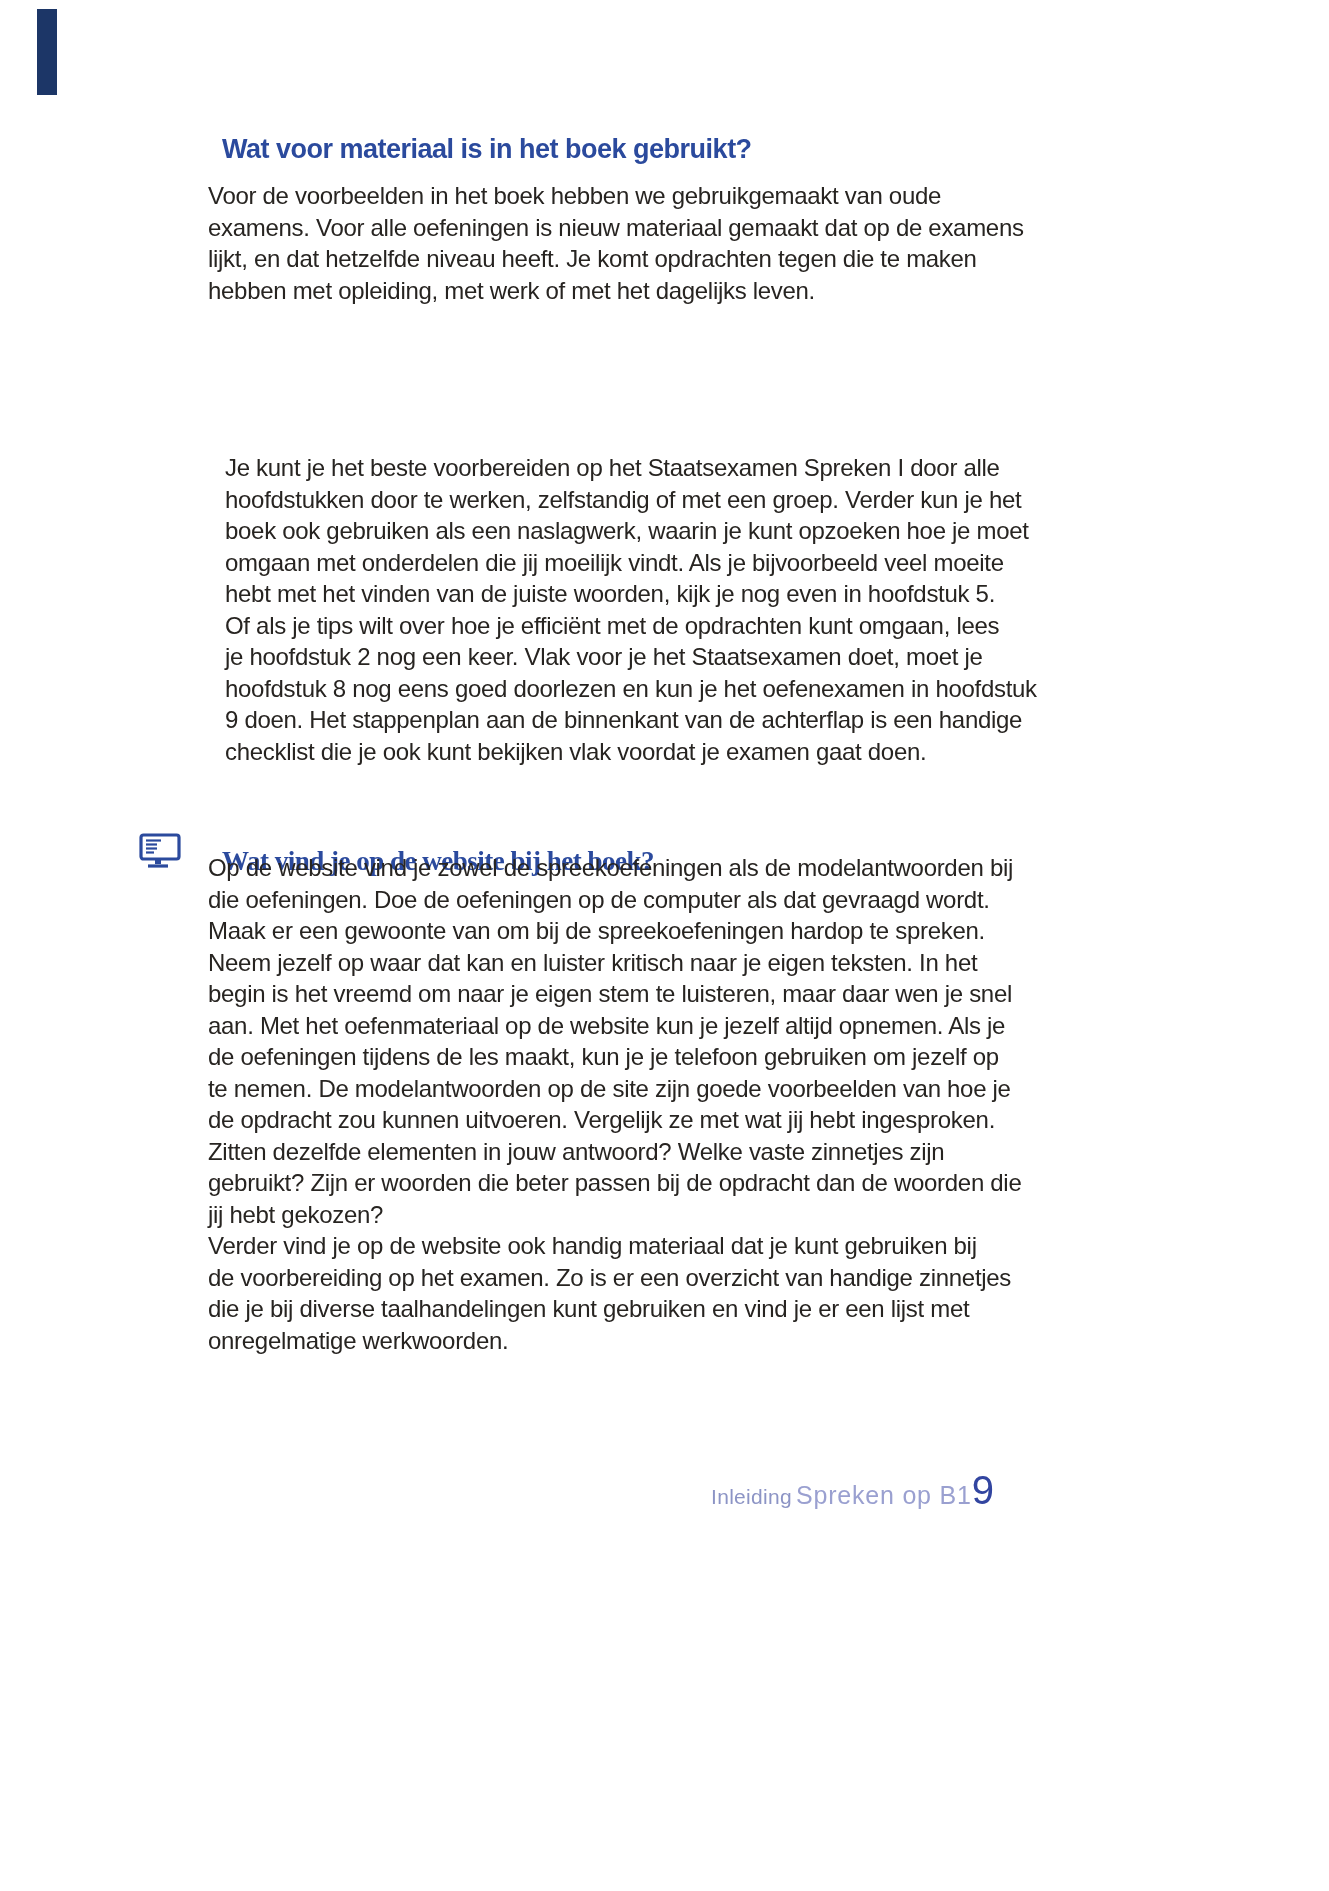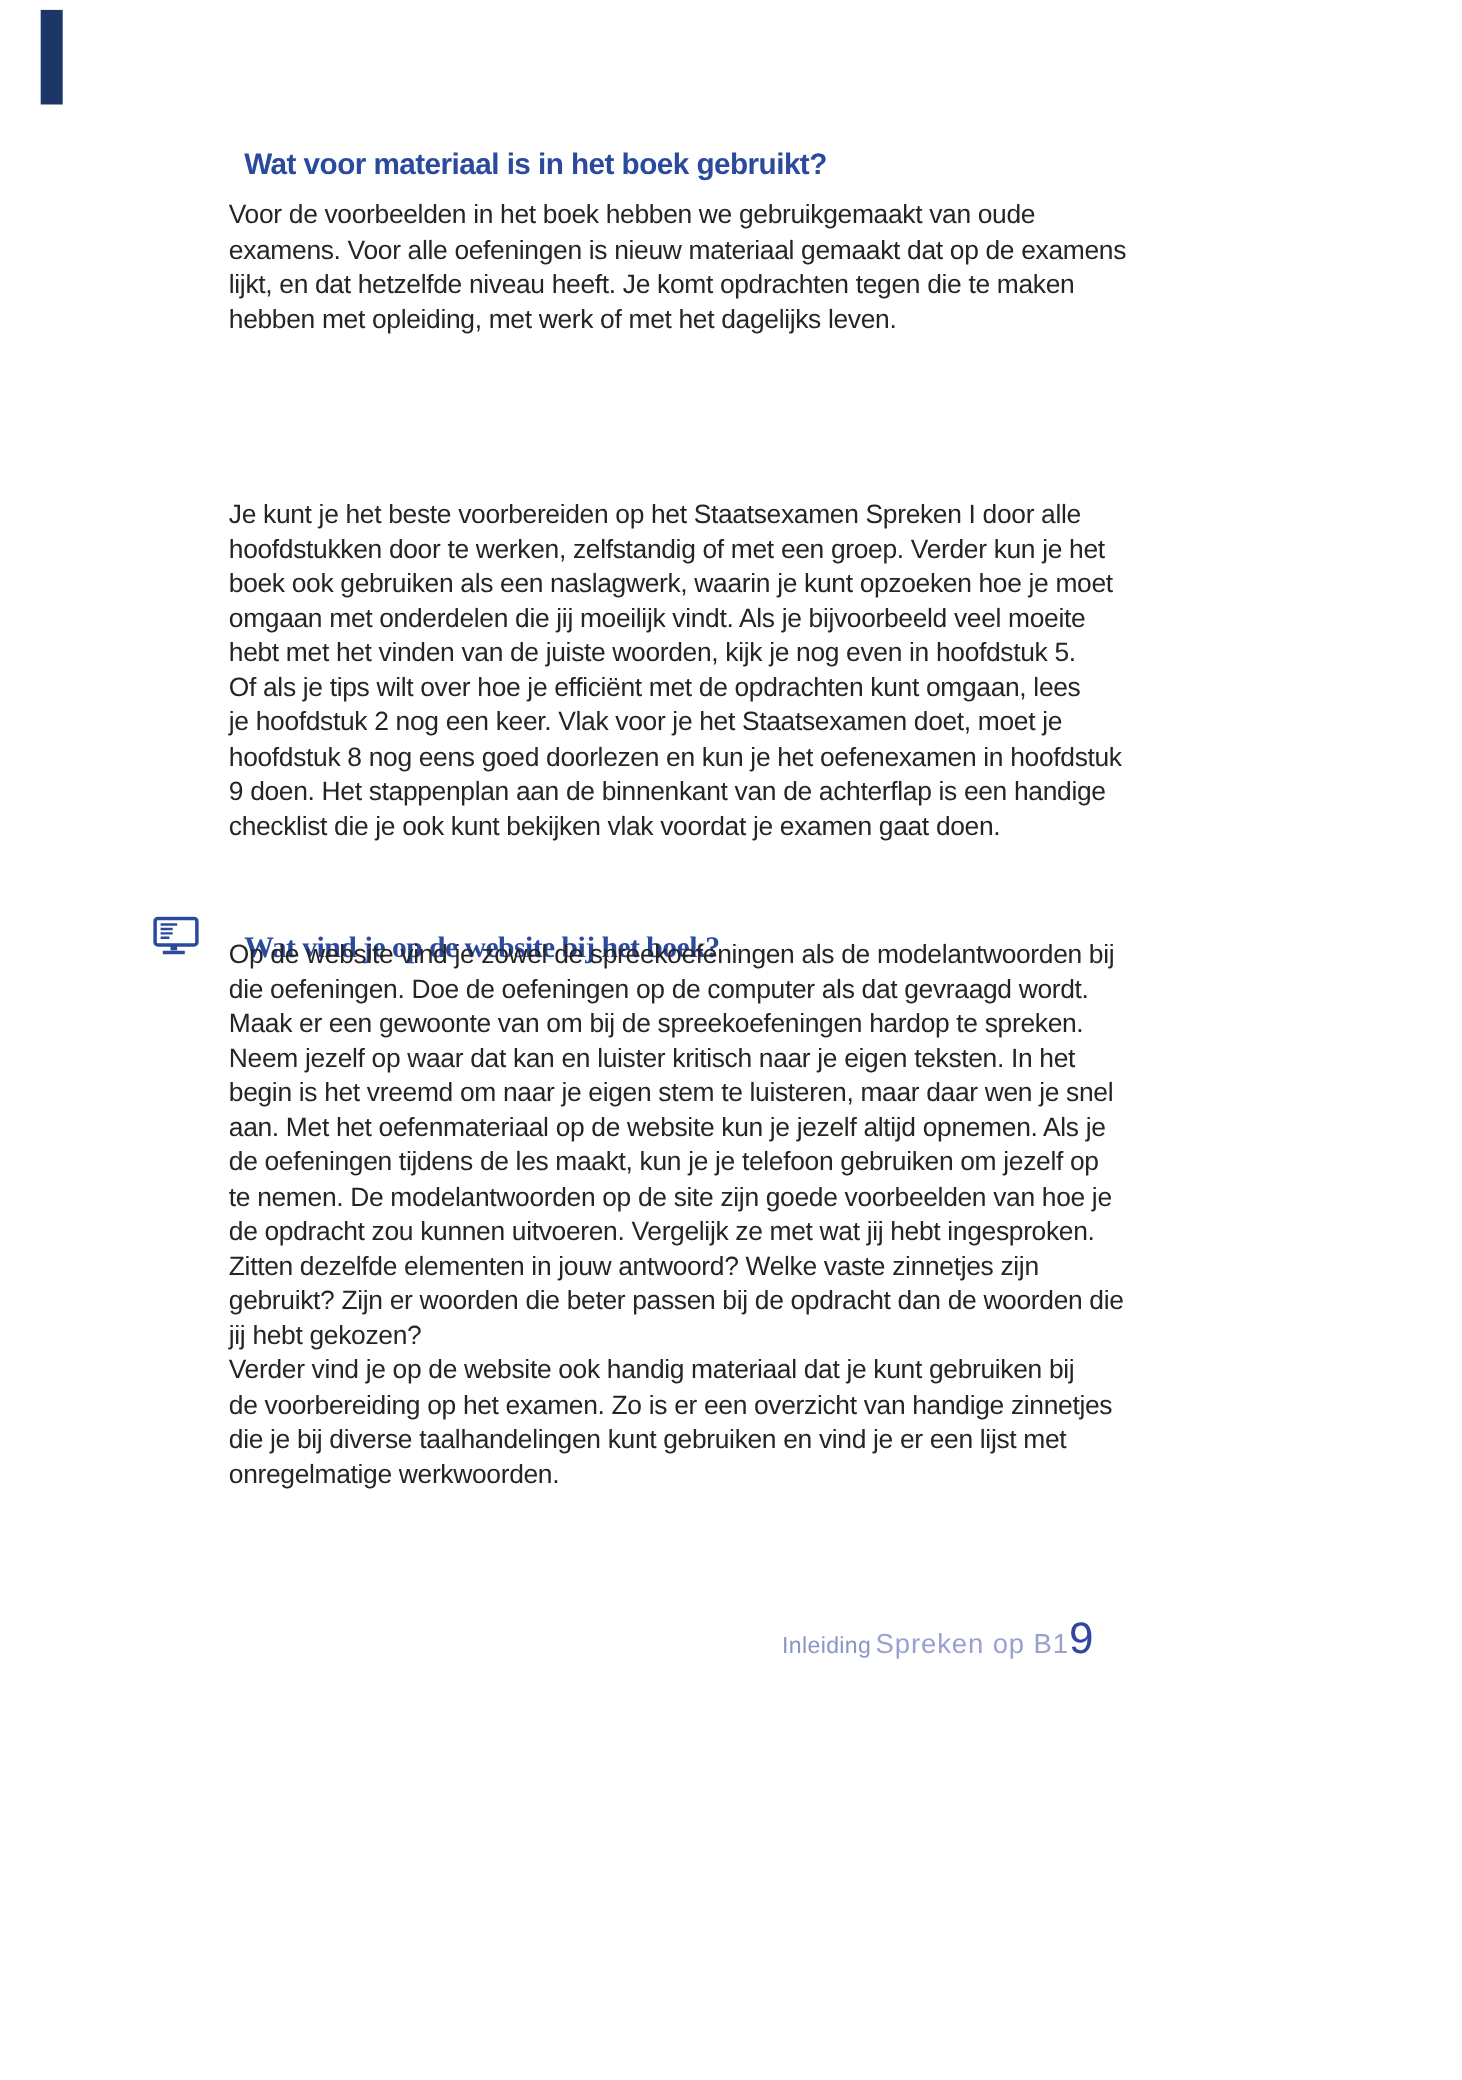"Je kunt je het beste" .p2 { margin-left: none -> 17px }
